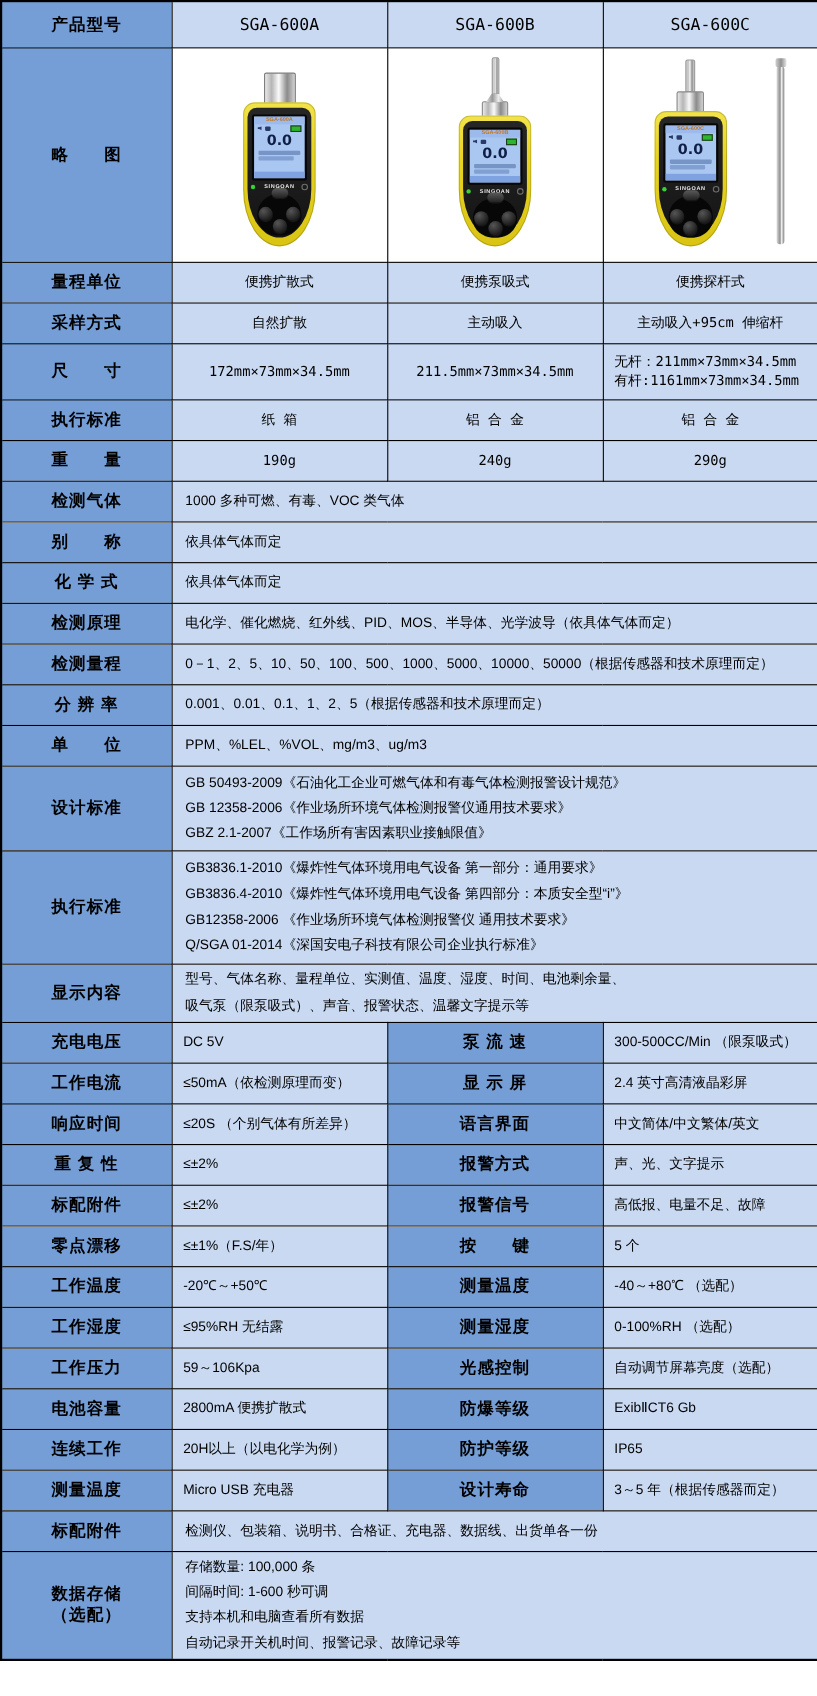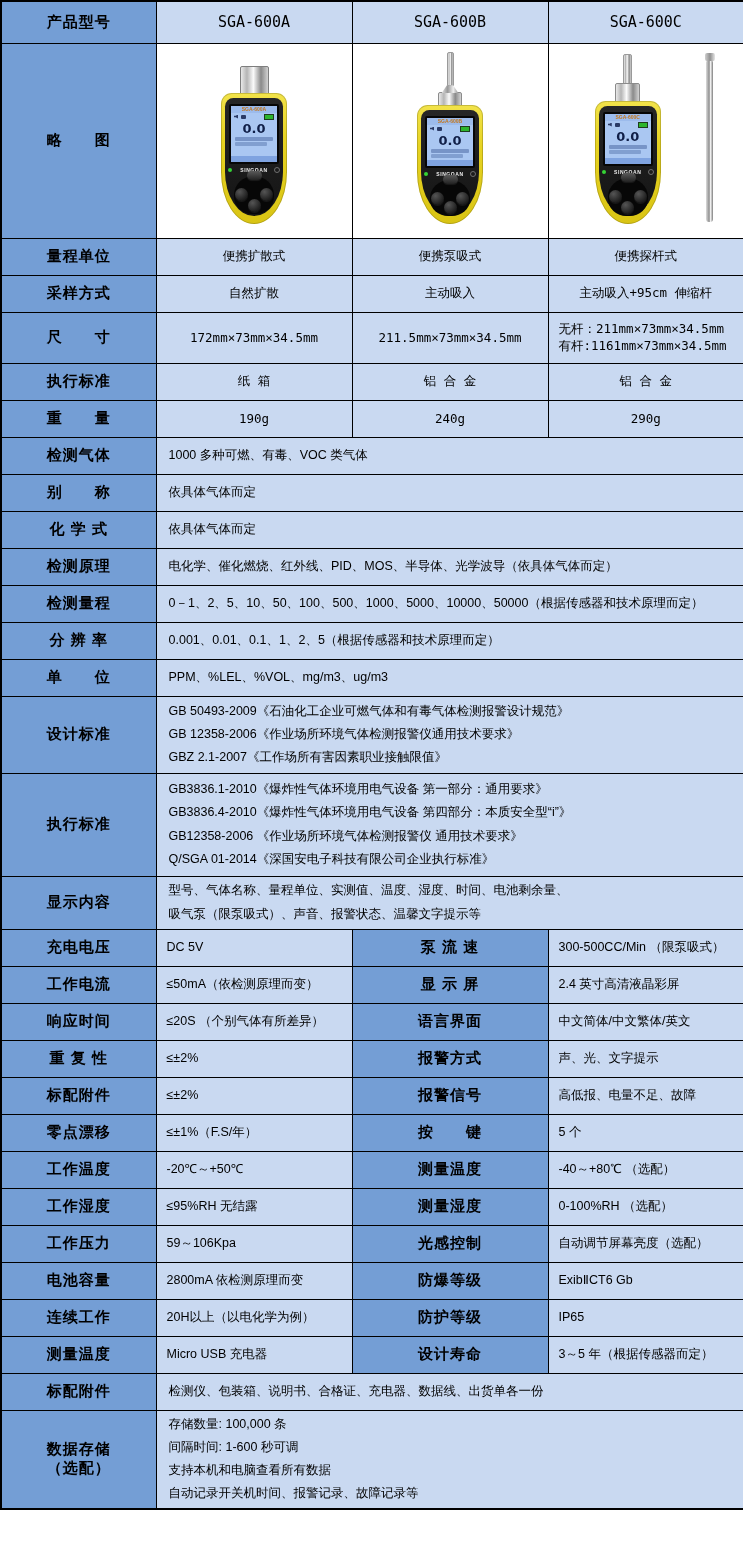"2800mA 依检测原理而变" td.pval { text: 依检测原理而变 -> 便携扩散式 }
